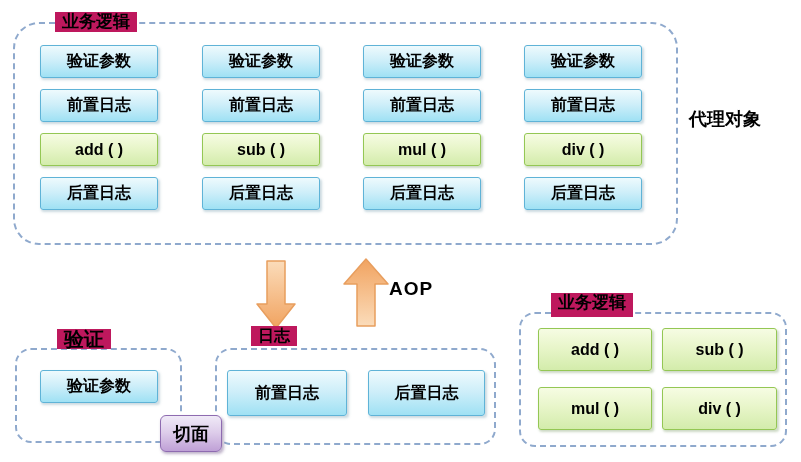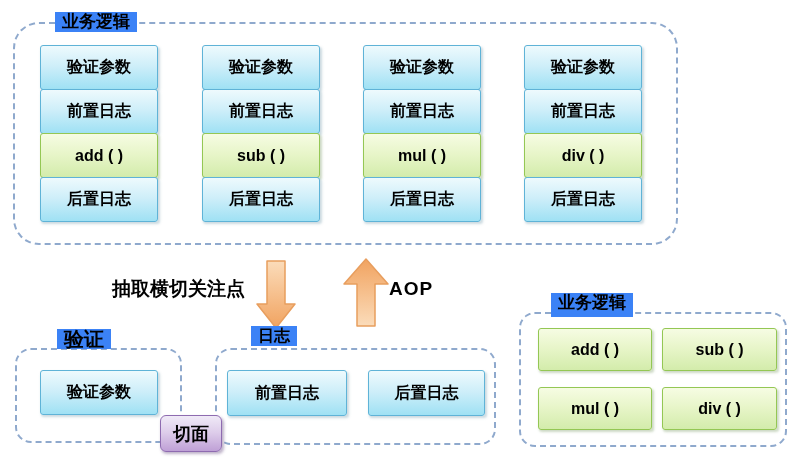"业务逻辑" .sec-label { background: #3b82f6 -> #be185d }
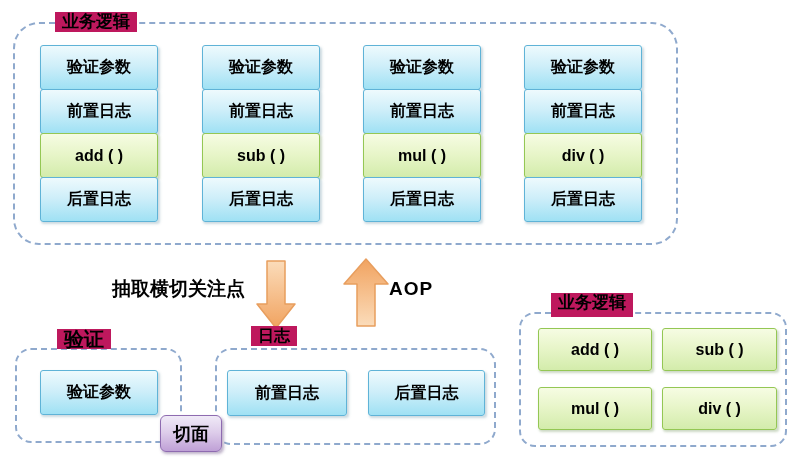"验证参数" .cell { height: 45px -> 33px }
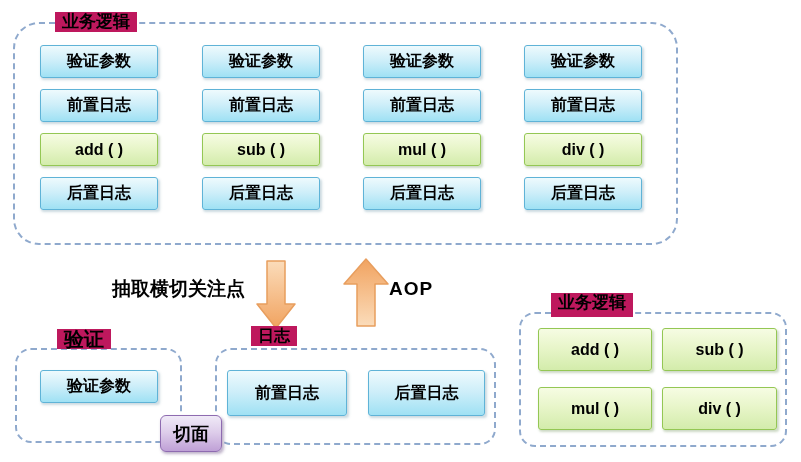"代理对象" div.side-label { html: none -> <div>代理对象</div> }
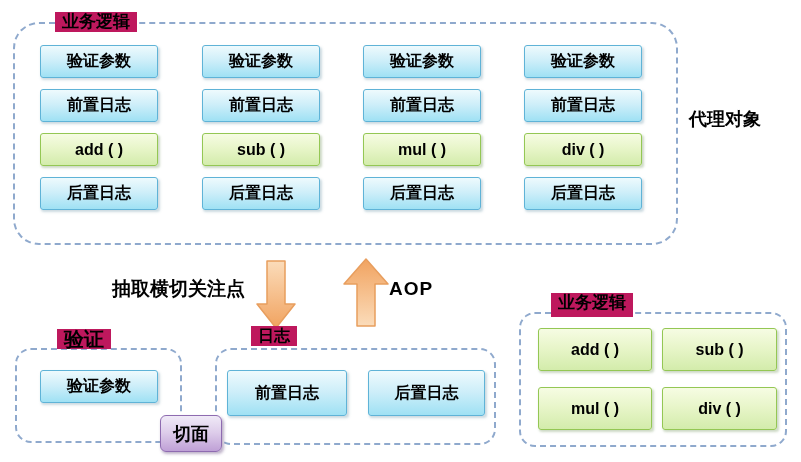"抽取横切关注点" div.mid-text { html: <div>抽取横切关注点</div> -> none }
